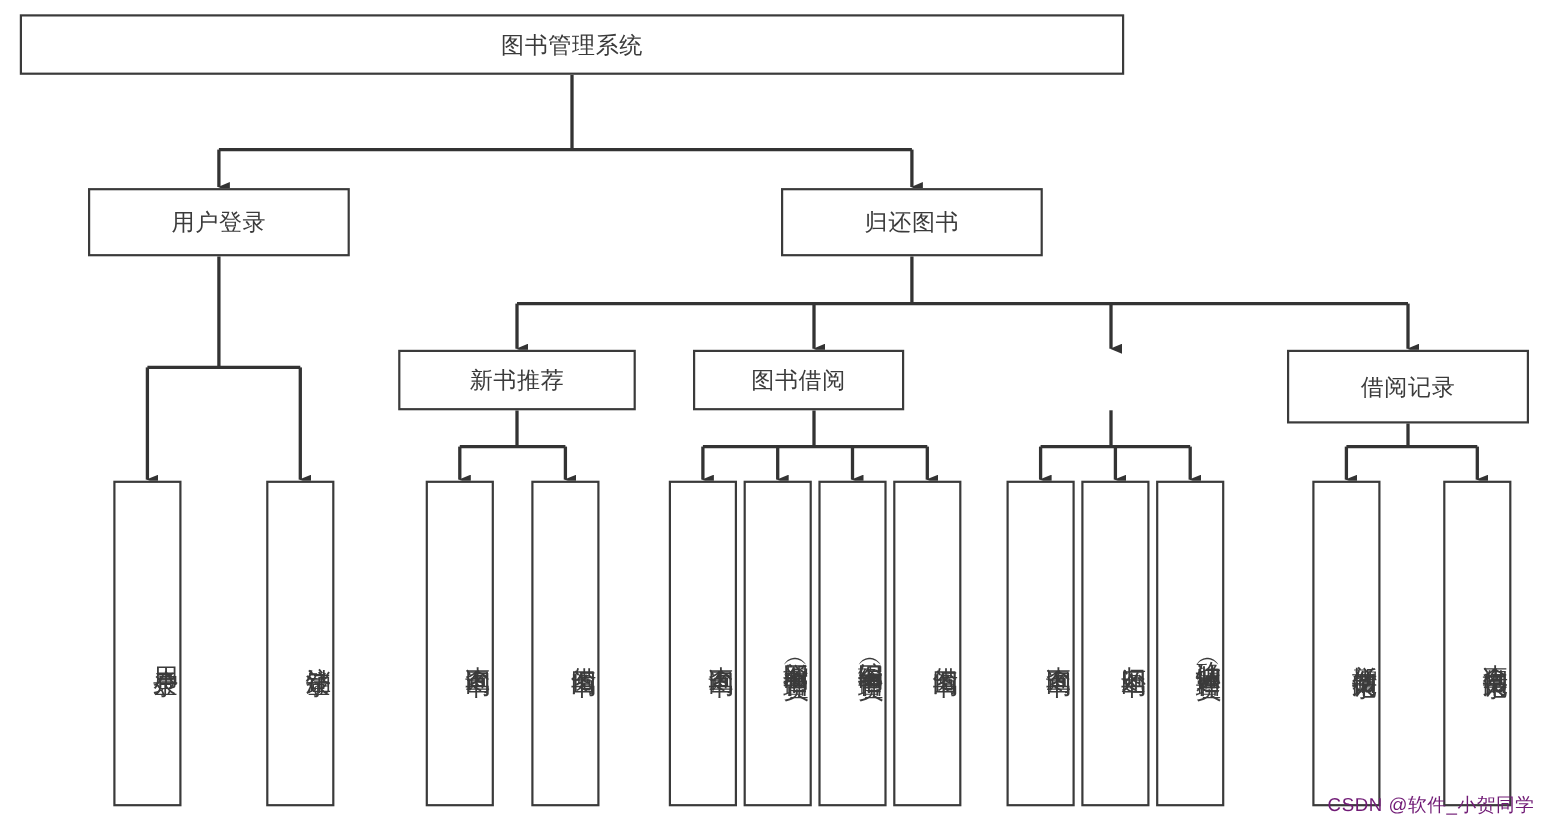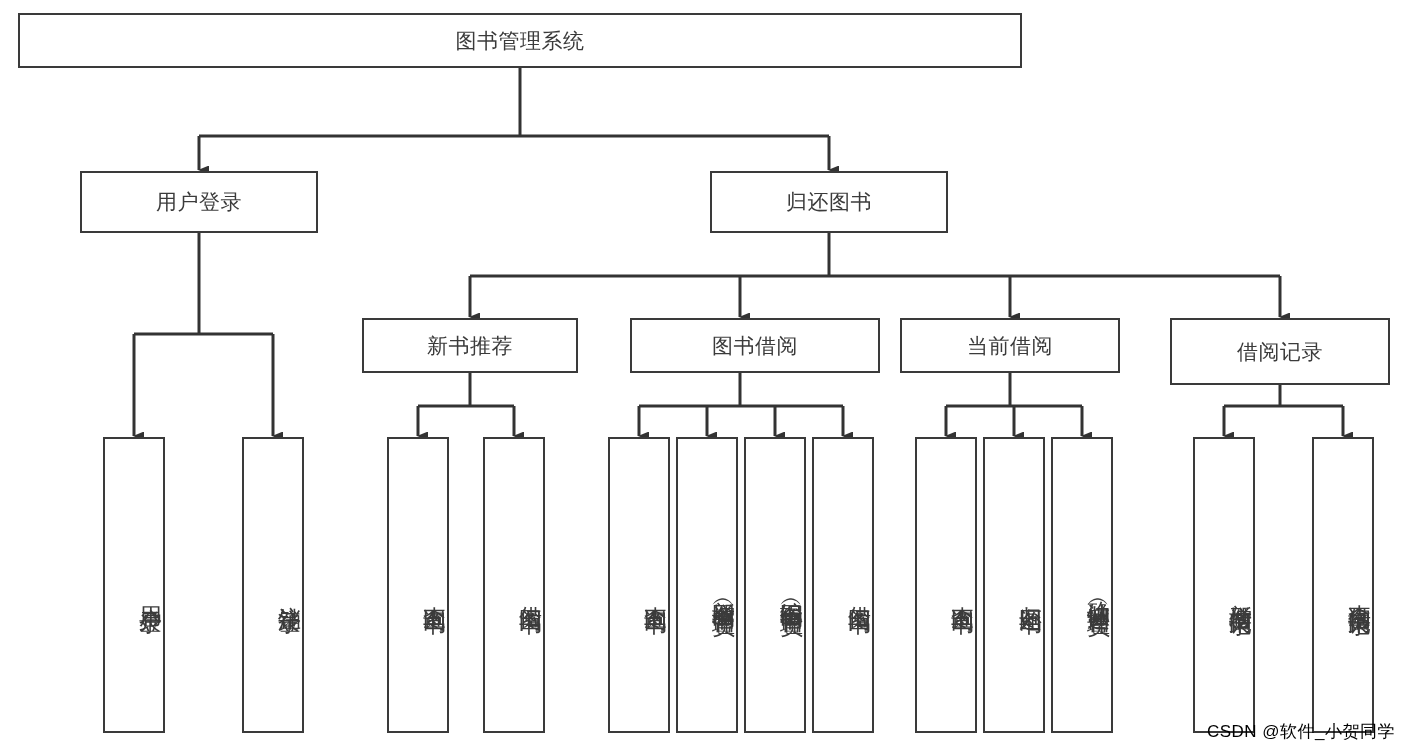"图书借阅" div.node { width: 250px -> 192px }
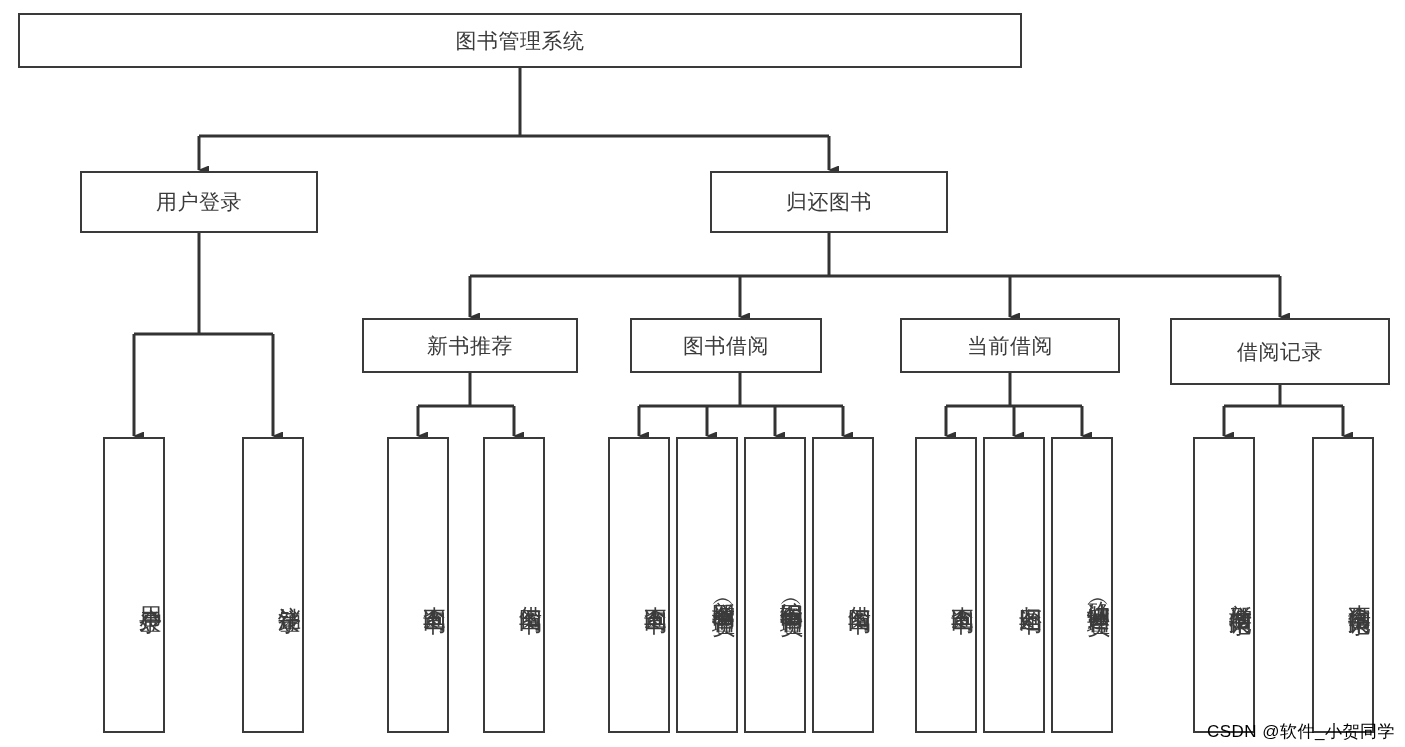"当前借阅" div.node { html: <div> <span>当前借阅</span> </div> -> none }
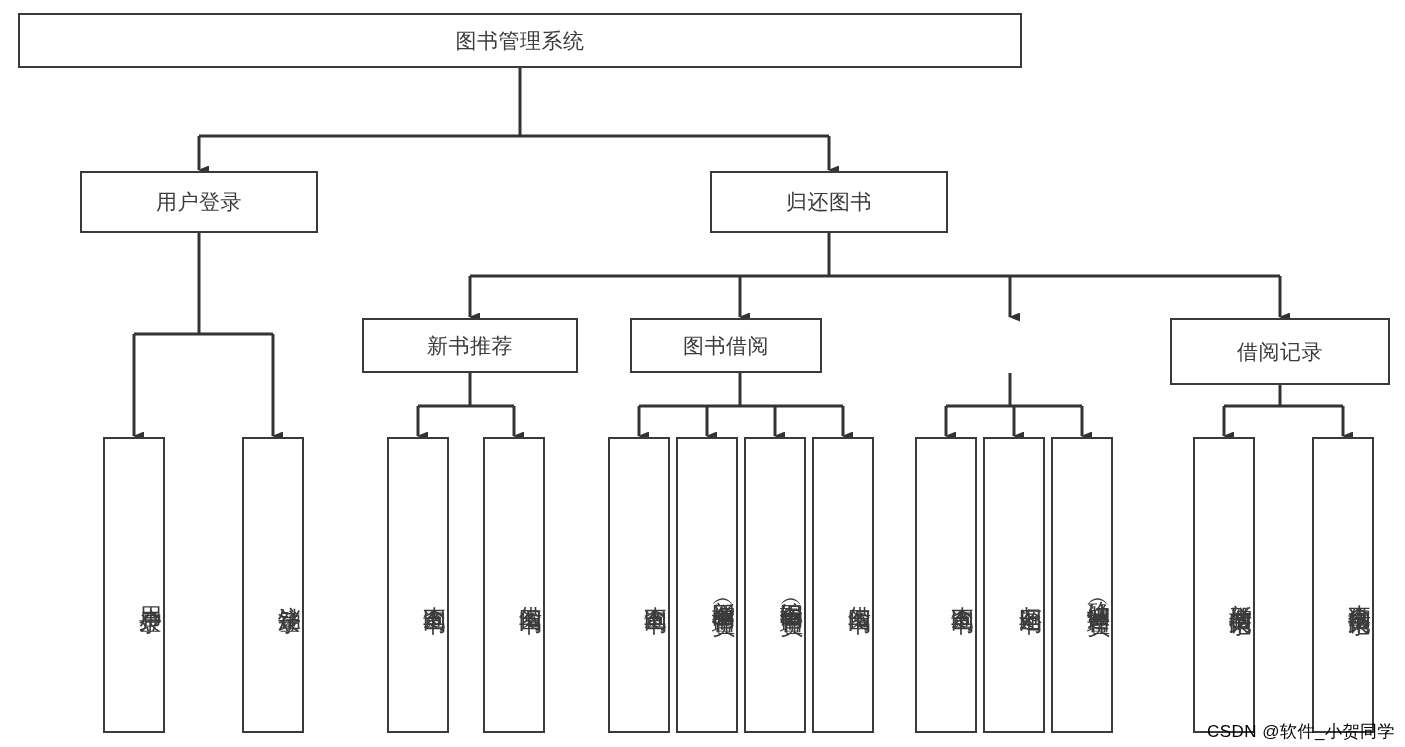"CSDN @软件_小贺同学" #watermark { color: #000000 -> #701a75 }
